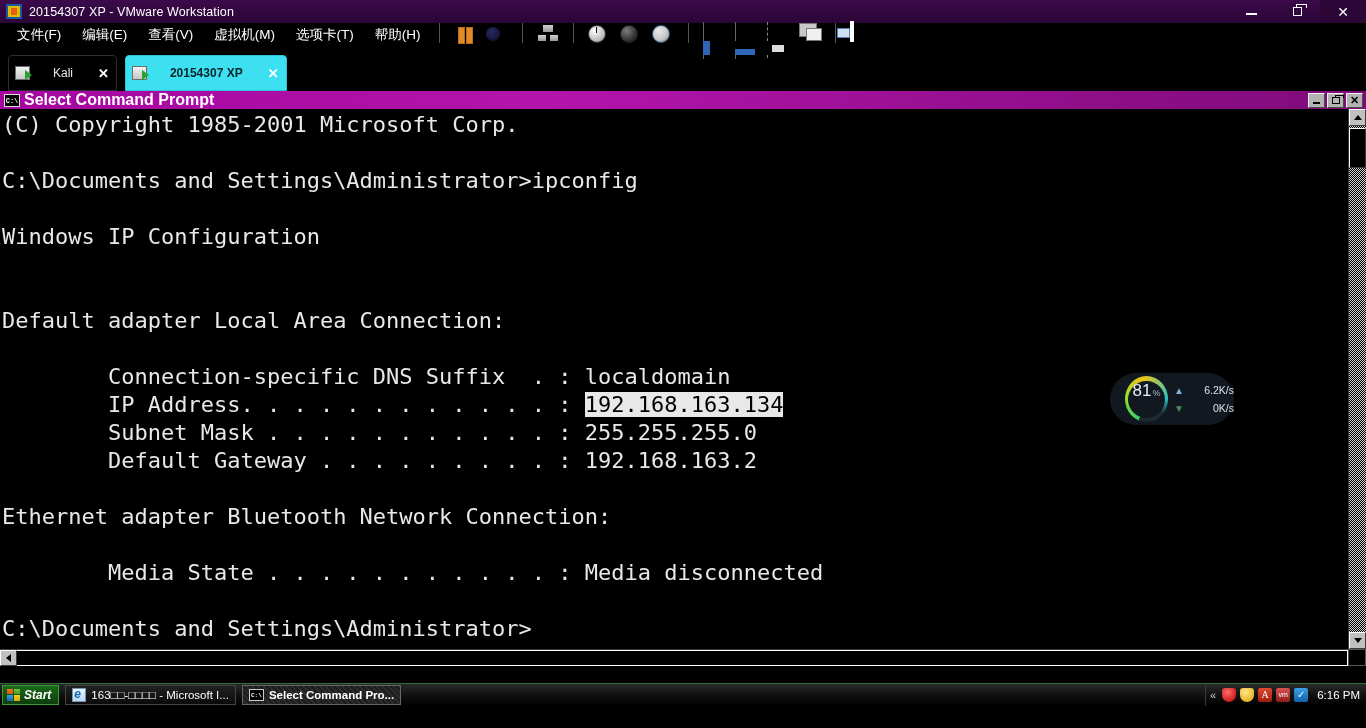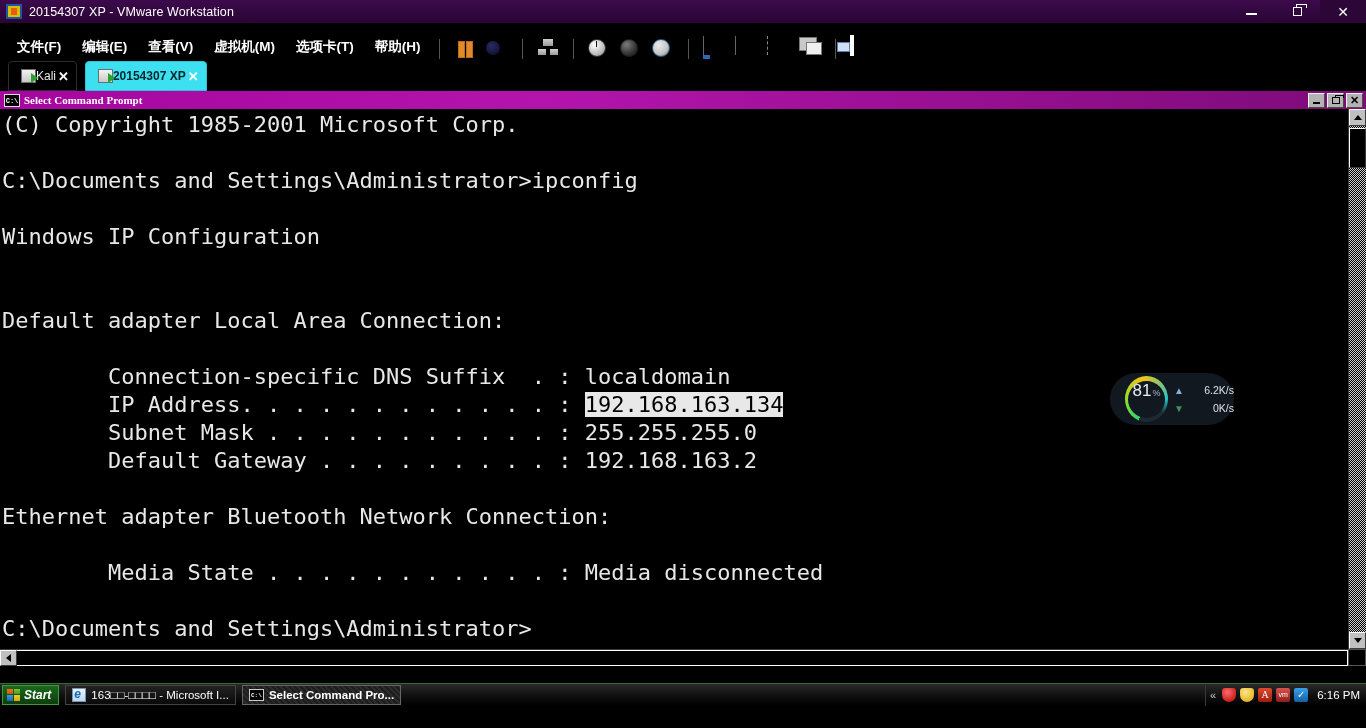"文件(F)" .vm-menubar { align-items: flex-end -> flex-start; font-weight: bold -> none }
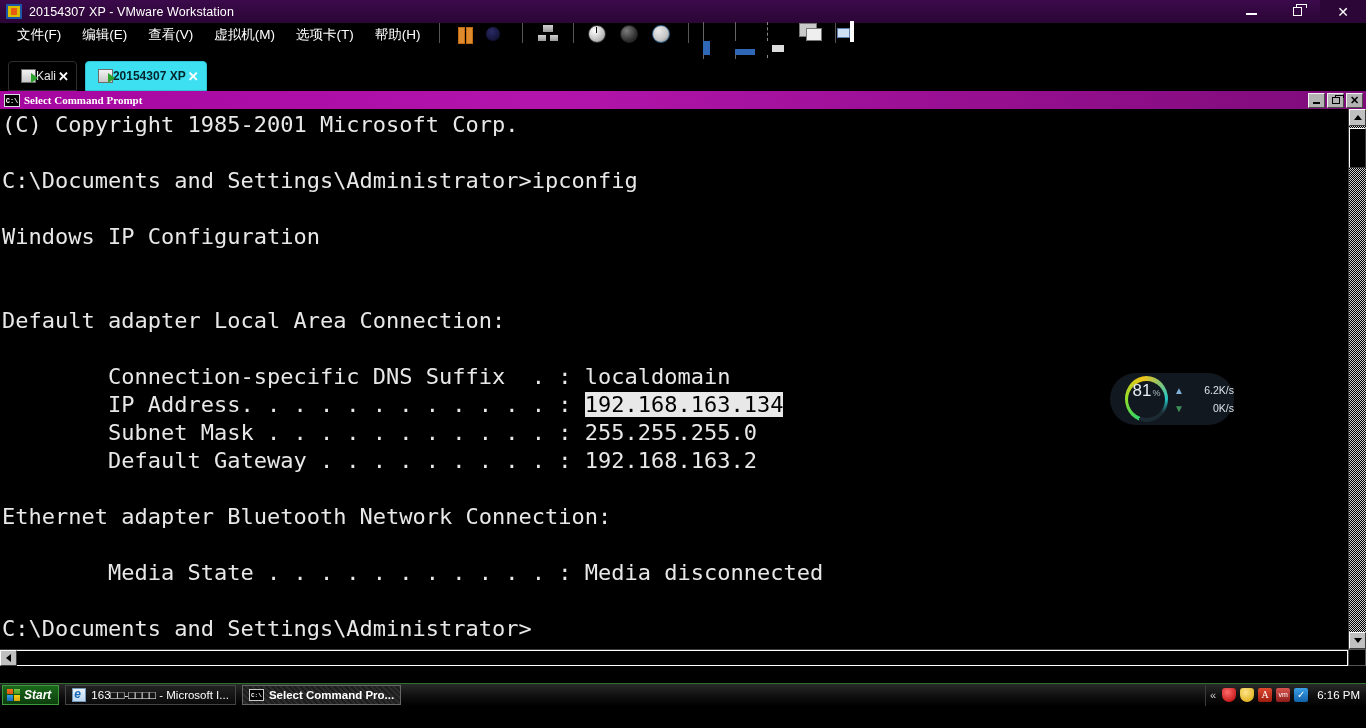"Kali" .tab { gap: 0 -> 23px; height: 30px -> 36px; padding: 0 7px 0 12px -> 0 7px 0 6px }
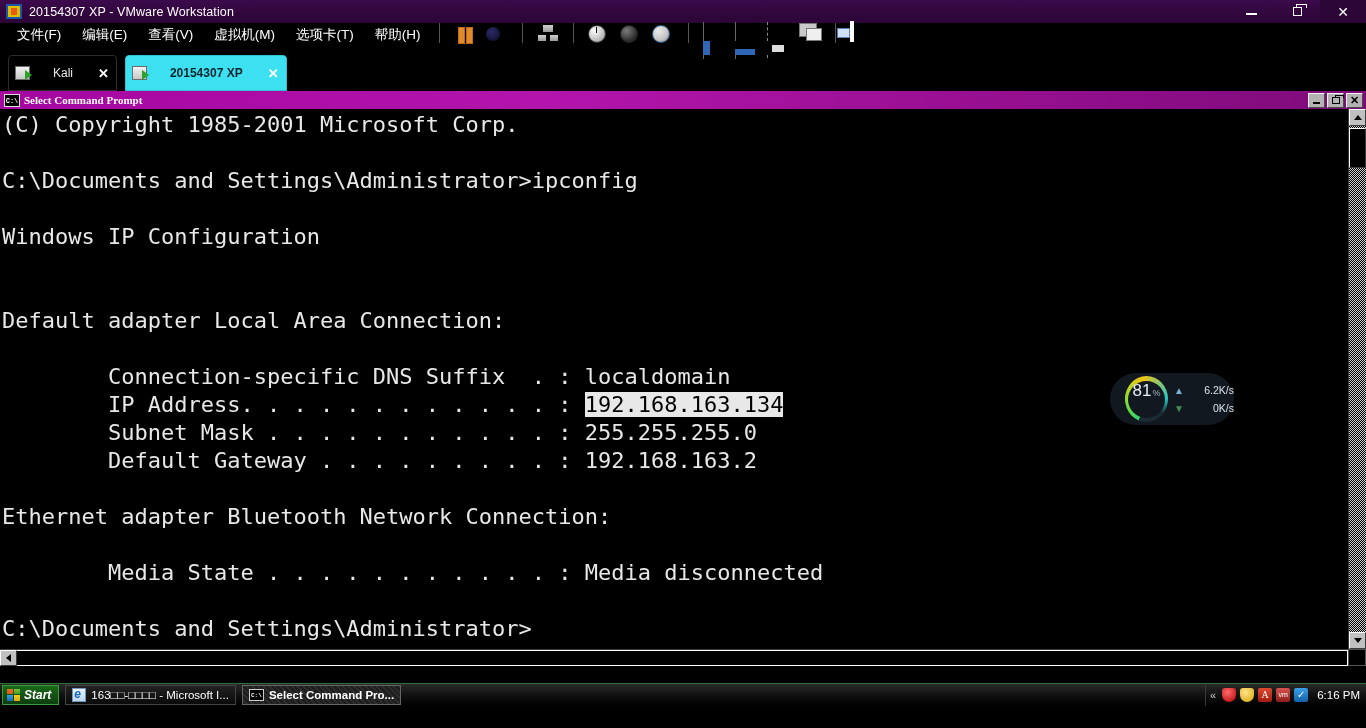"Select Command Prompt" .cmd-title-text { font-family: Liberation Serif, serif -> Liberation Sans, sans-serif; font-size: 11px -> 16px }
